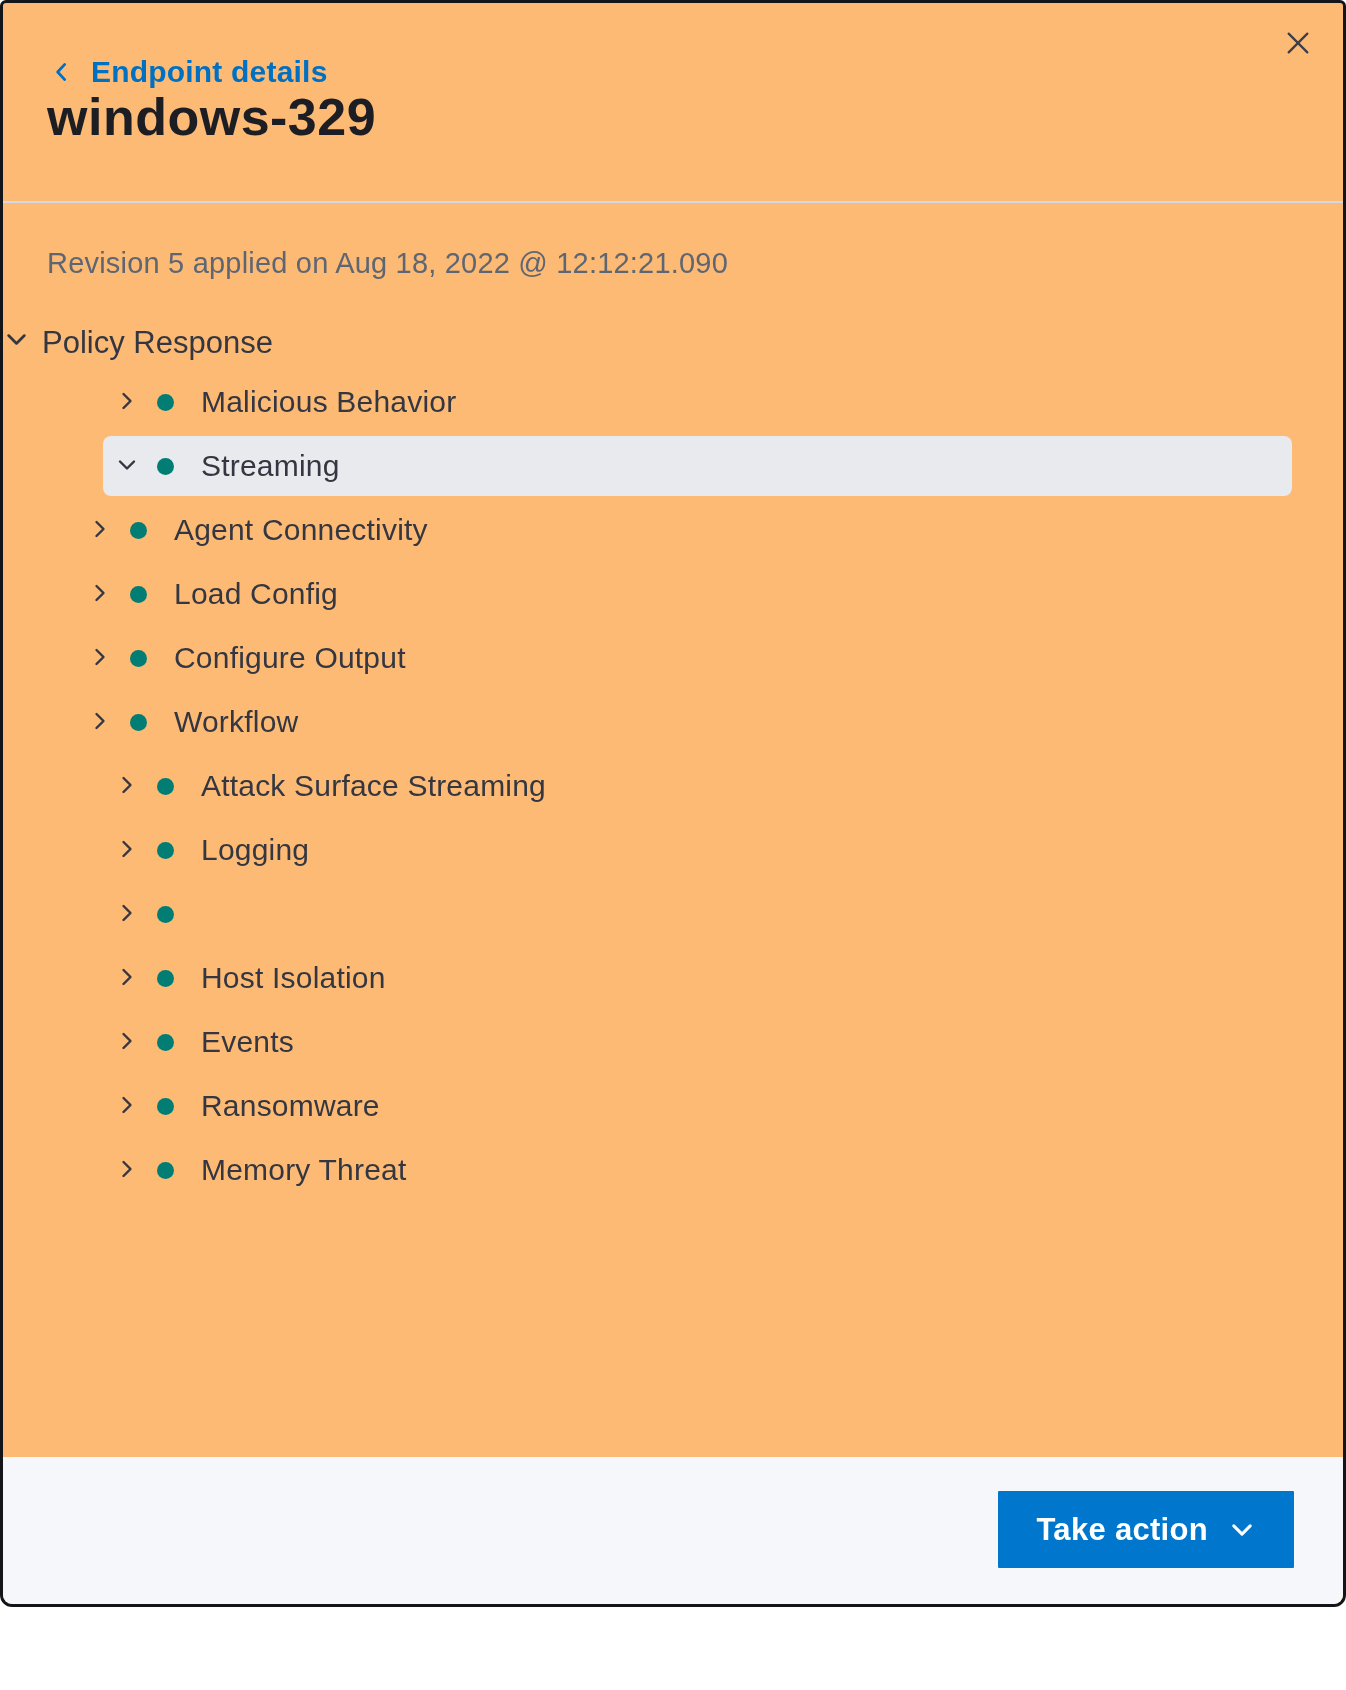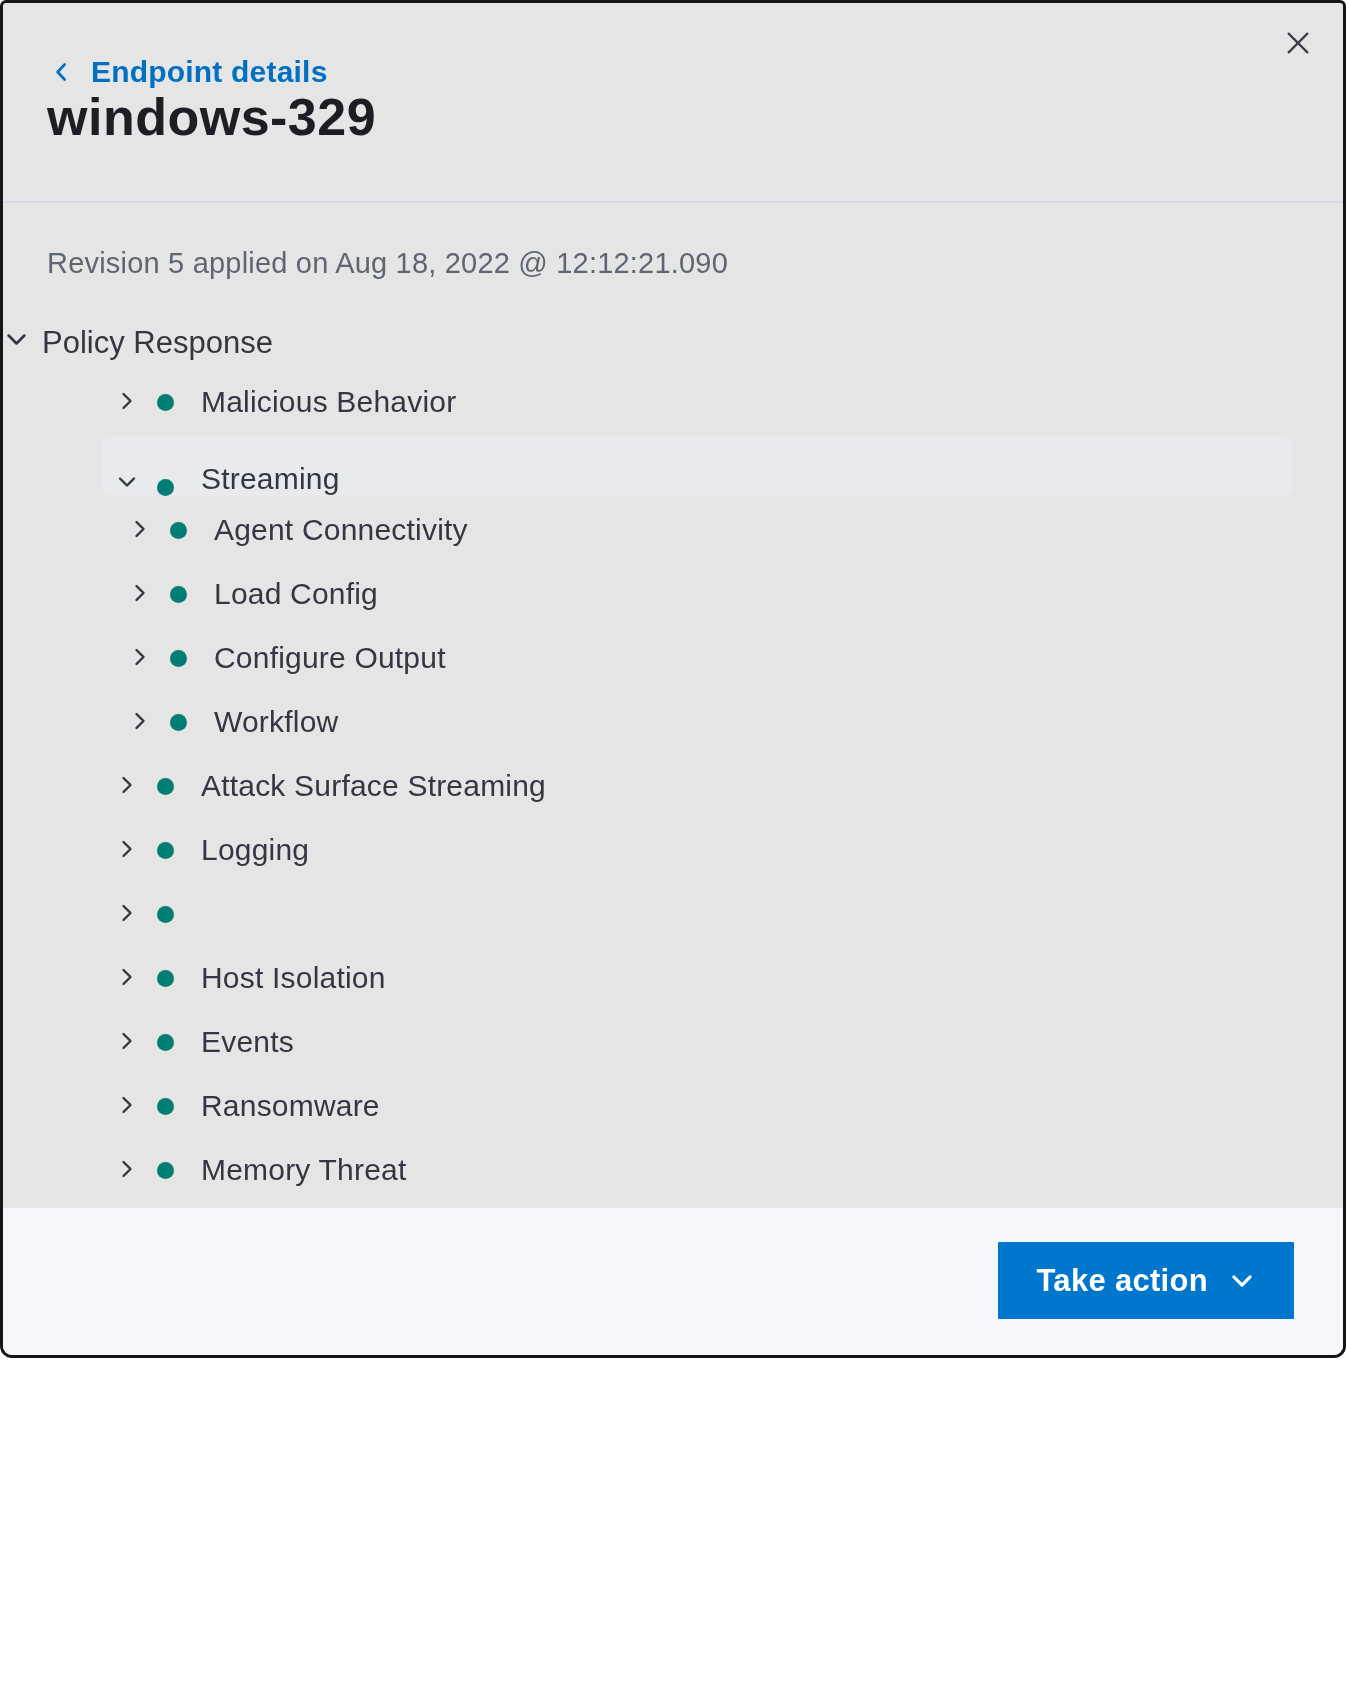"Endpoint details" .screen { background: #e5e5e5 -> #fdba74; height: 1358px -> 1607px }
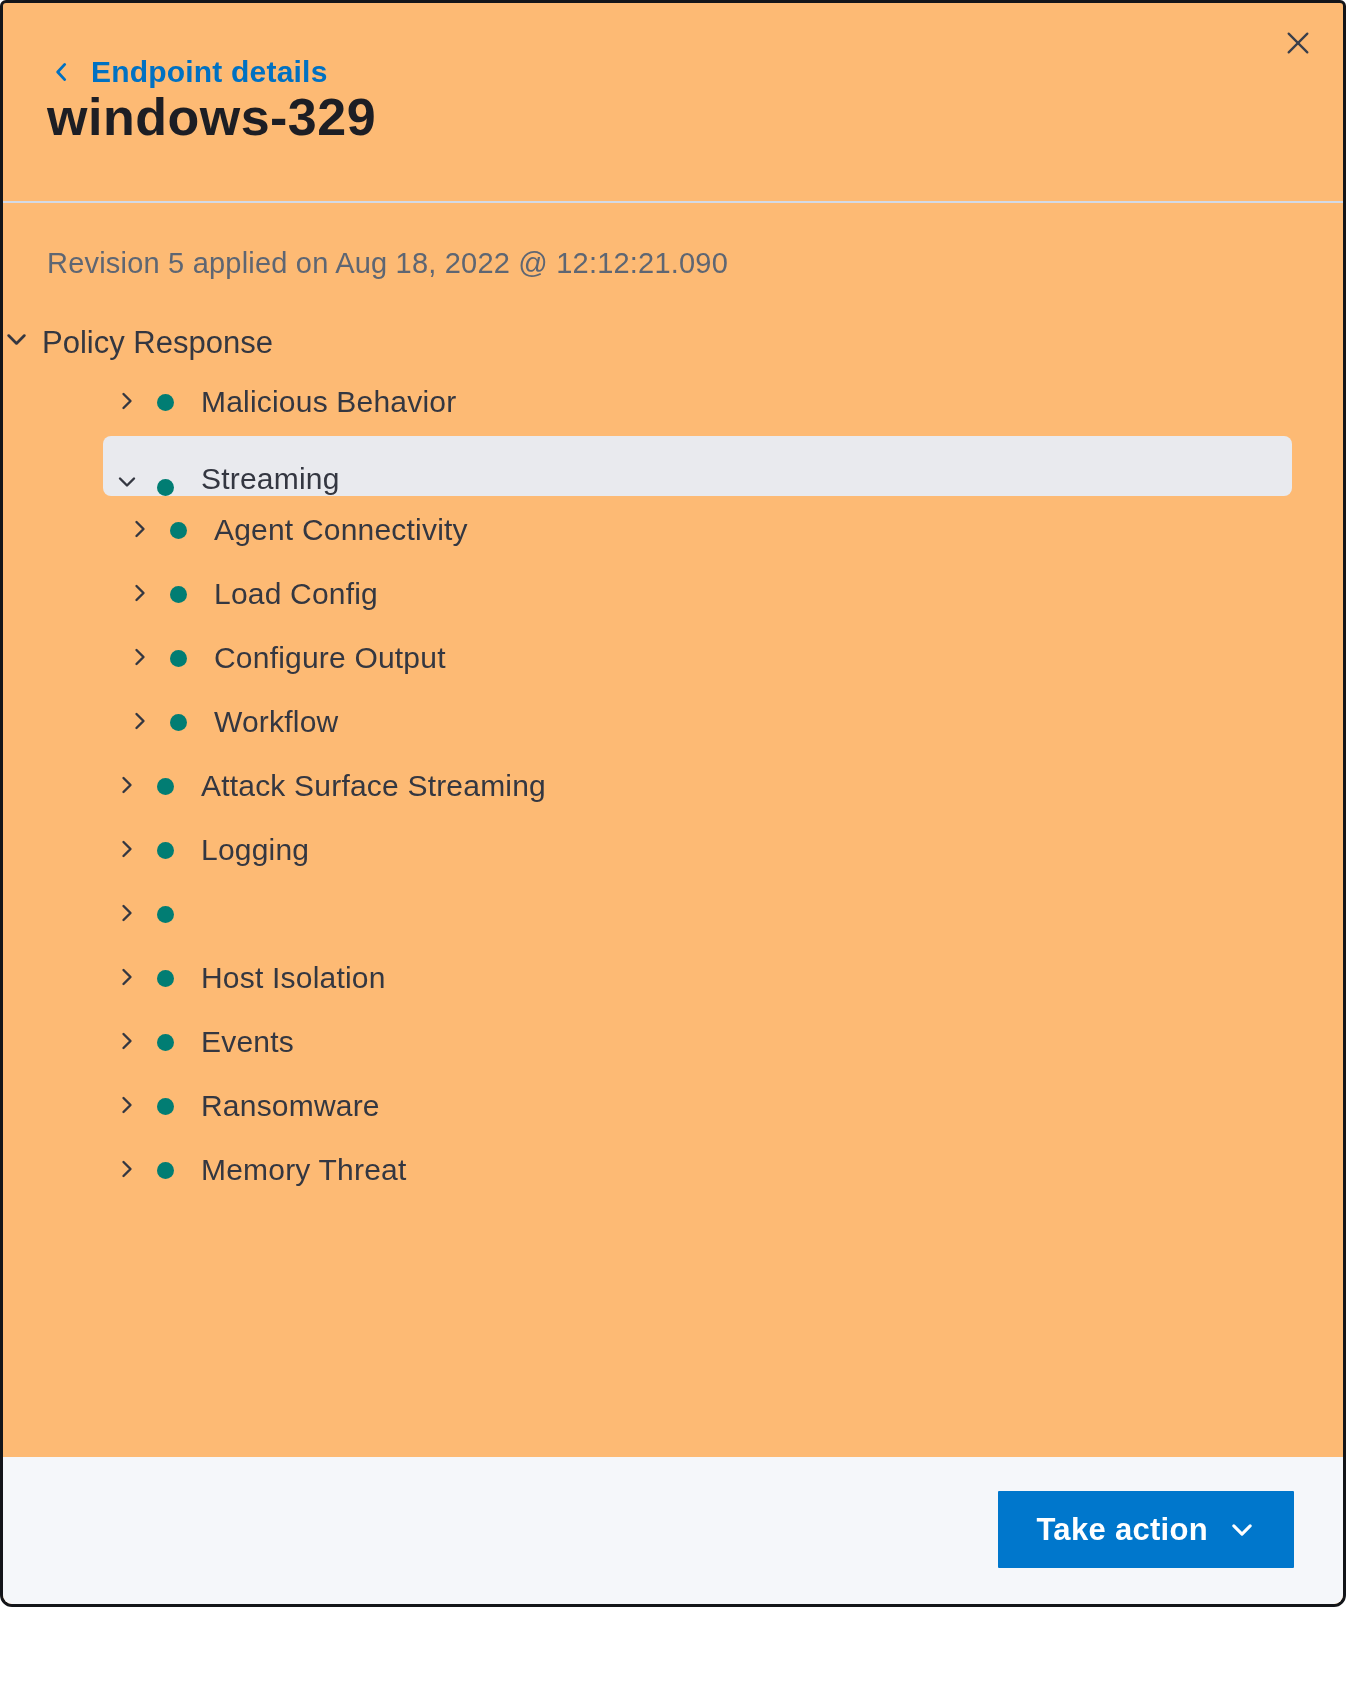"Streaming" .tree-row.selected.level-1 { align-items: flex-end -> none }
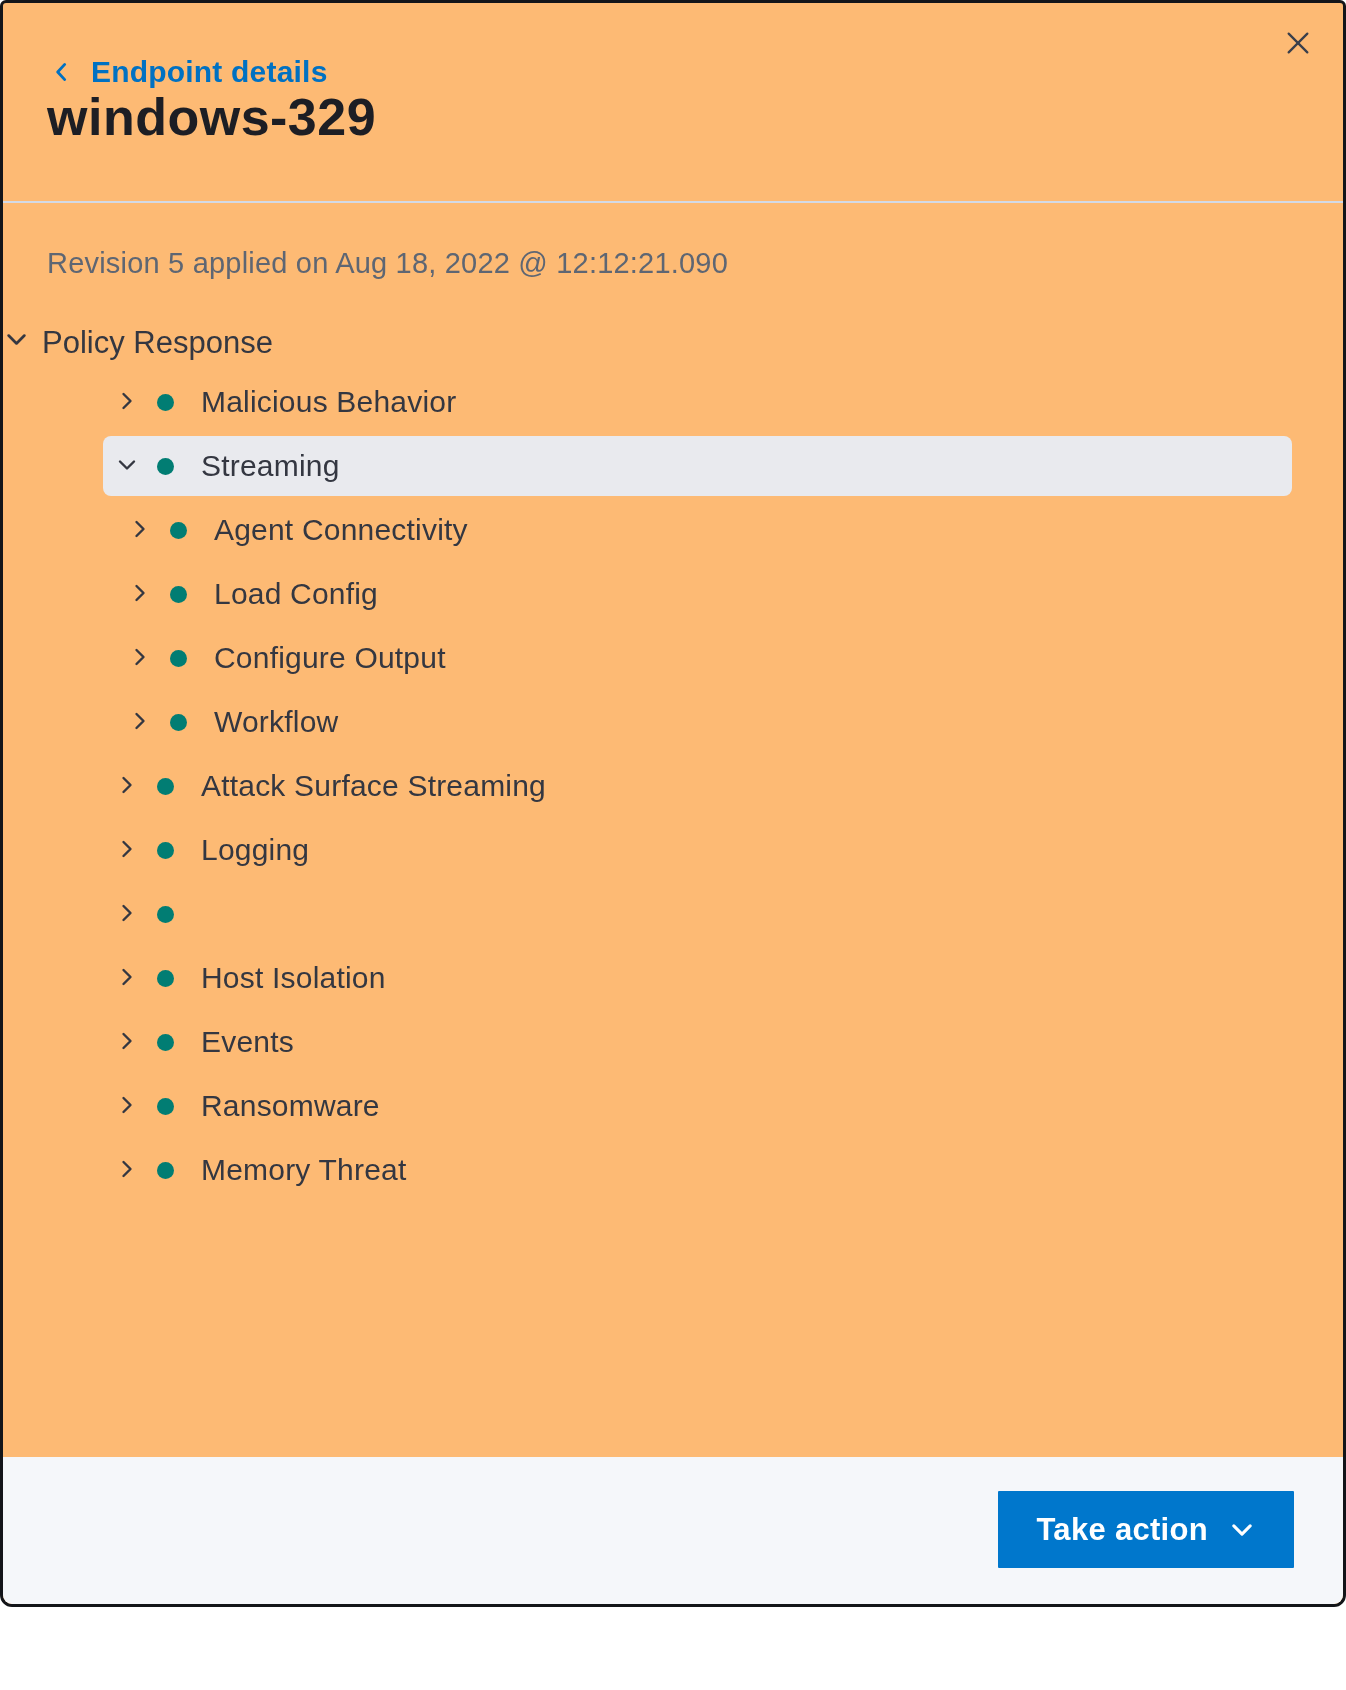"Agent Connectivity" .tree-row.level-2 { margin-left: 40px -> none }
